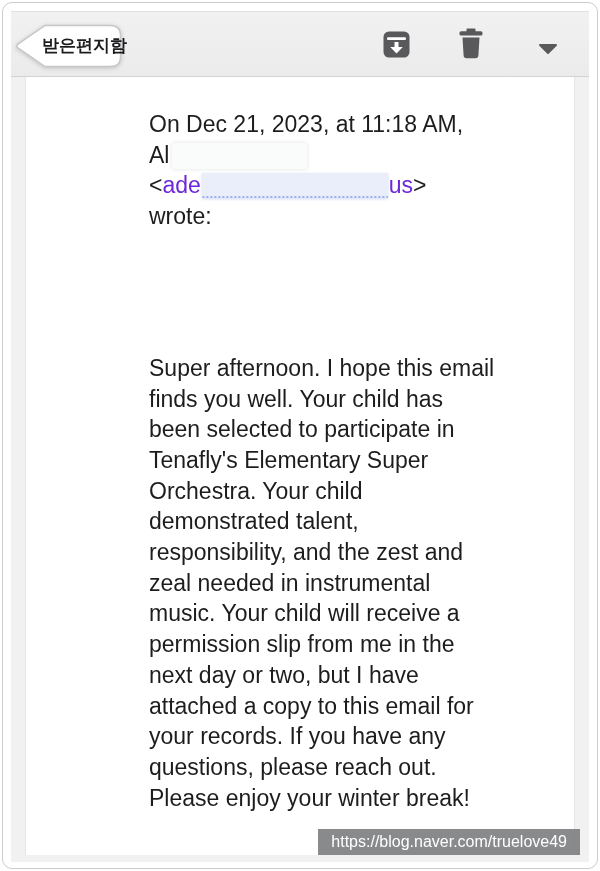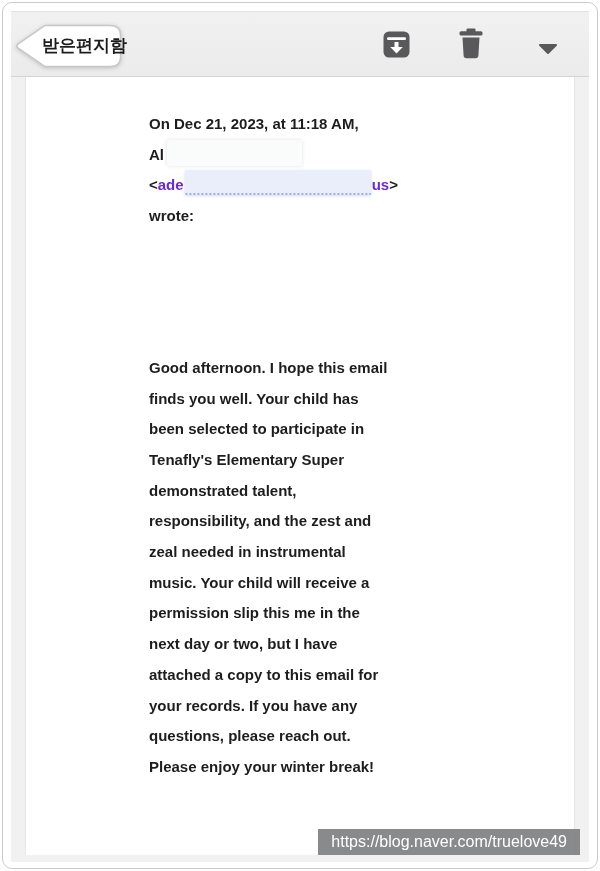"On Dec 21, 2023, at" .hline,.bline { font-size: 15px -> 23px; font-weight: bold -> none }
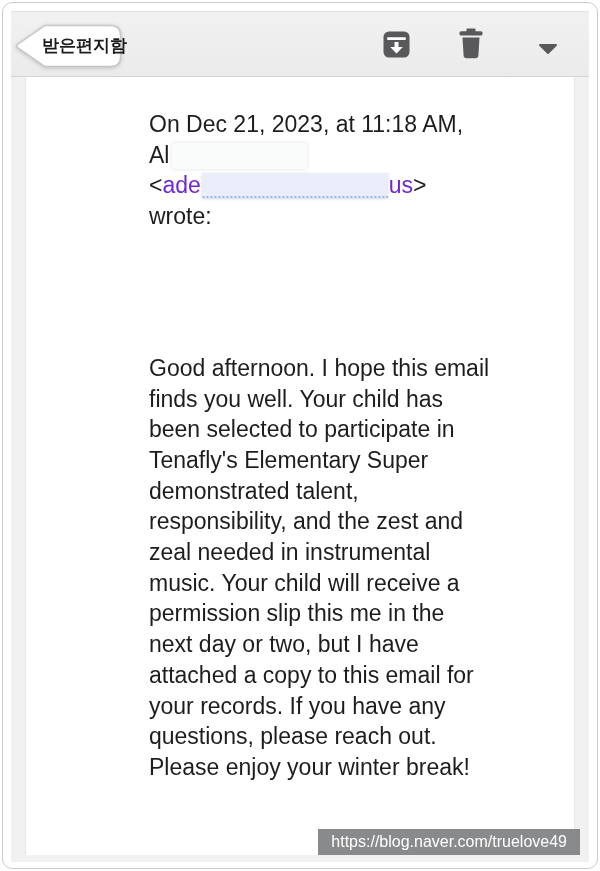"Good afternoon. I hope this" div.bline { text: Good -> Super }
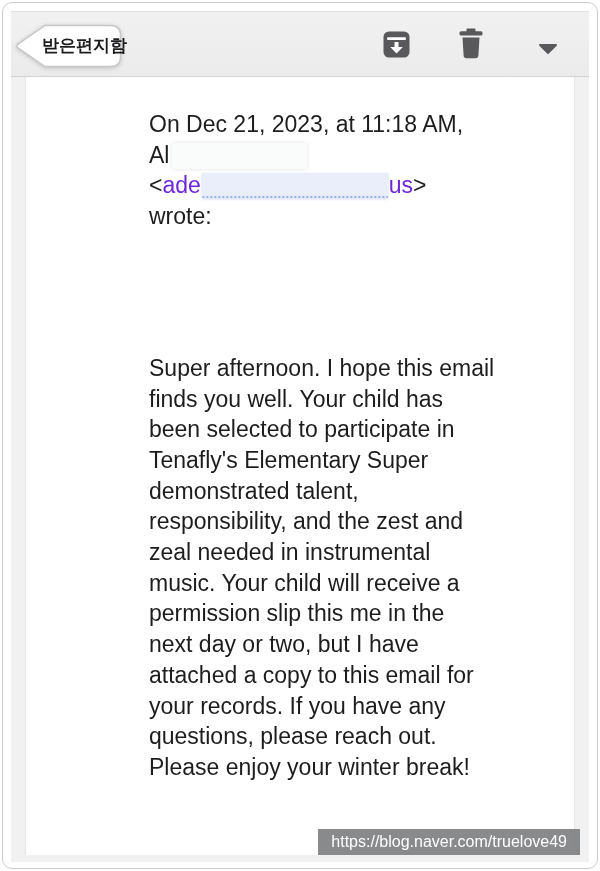"Orchestra. Your child" div.bline { html: none -> <div>Orchestra. Your child</div> }
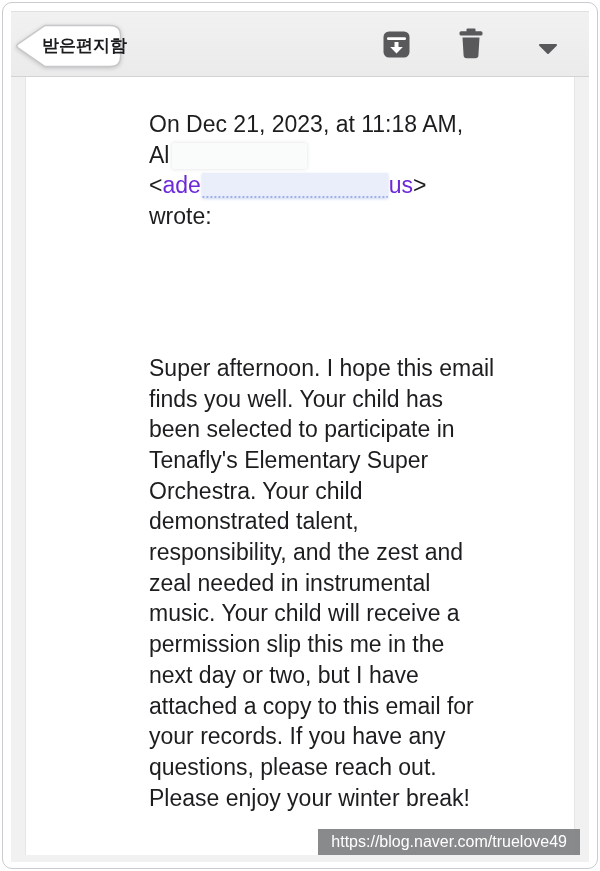"permission slip this me in" div.bline { text: this -> from }
